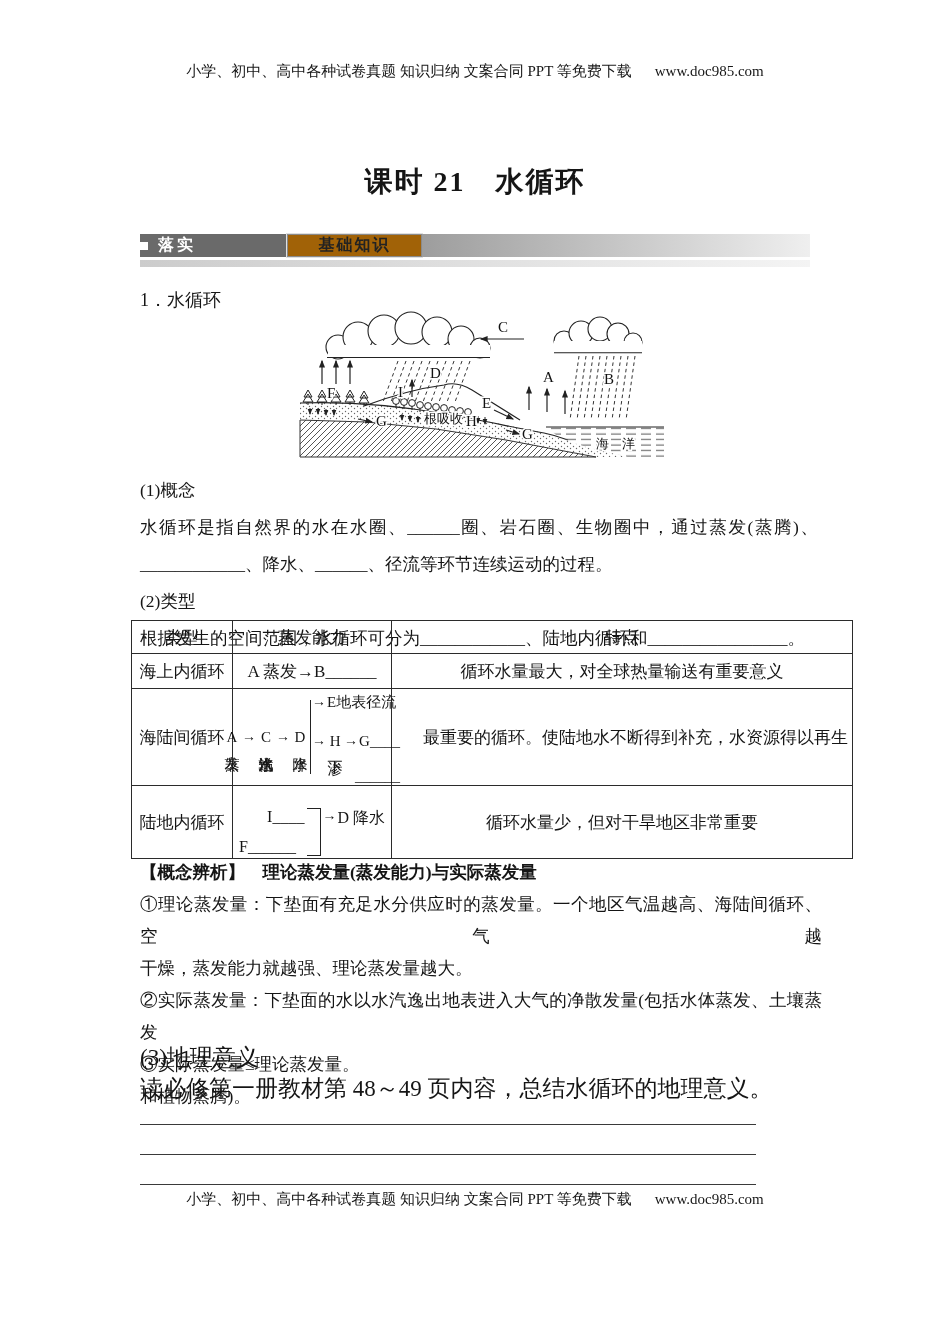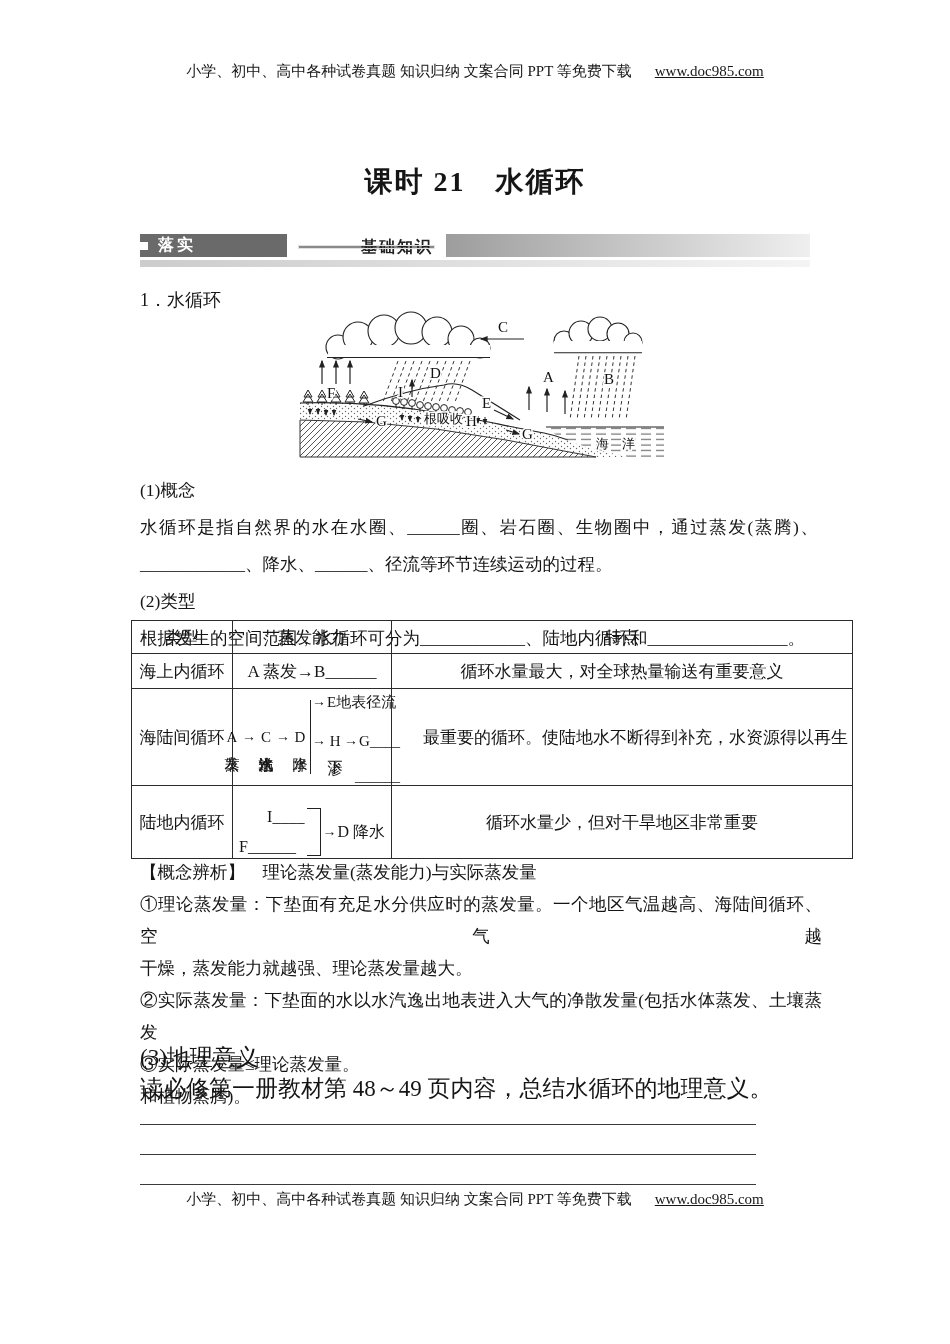"www.doc985.com" .docline .url { text-decoration: underline -> none }
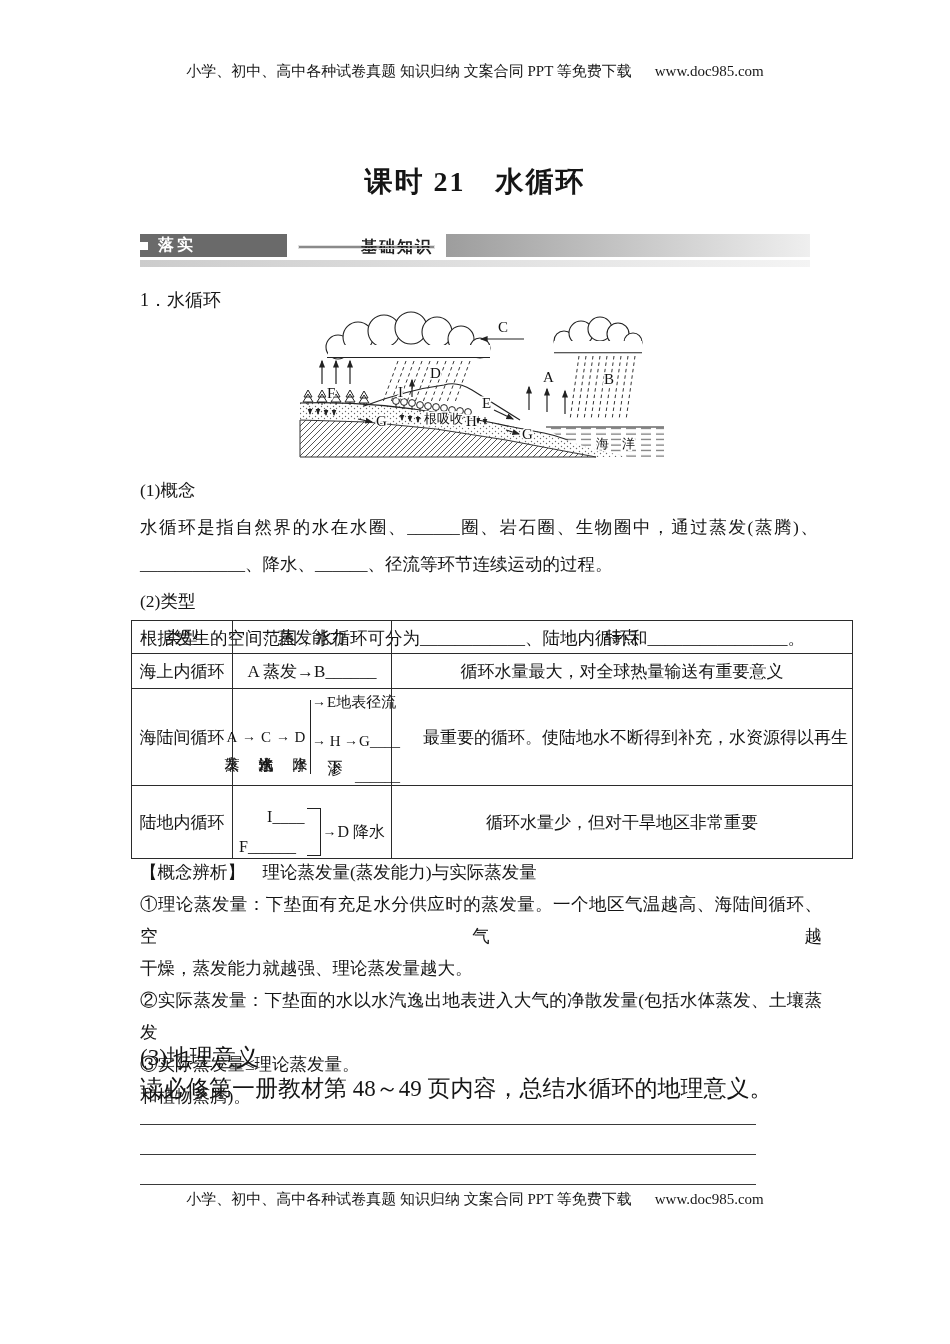"基础知识" .banner-tab { background: #fdba74 -> #a16207; justify-content: flex-end -> center; margin: 12px -> 0 }
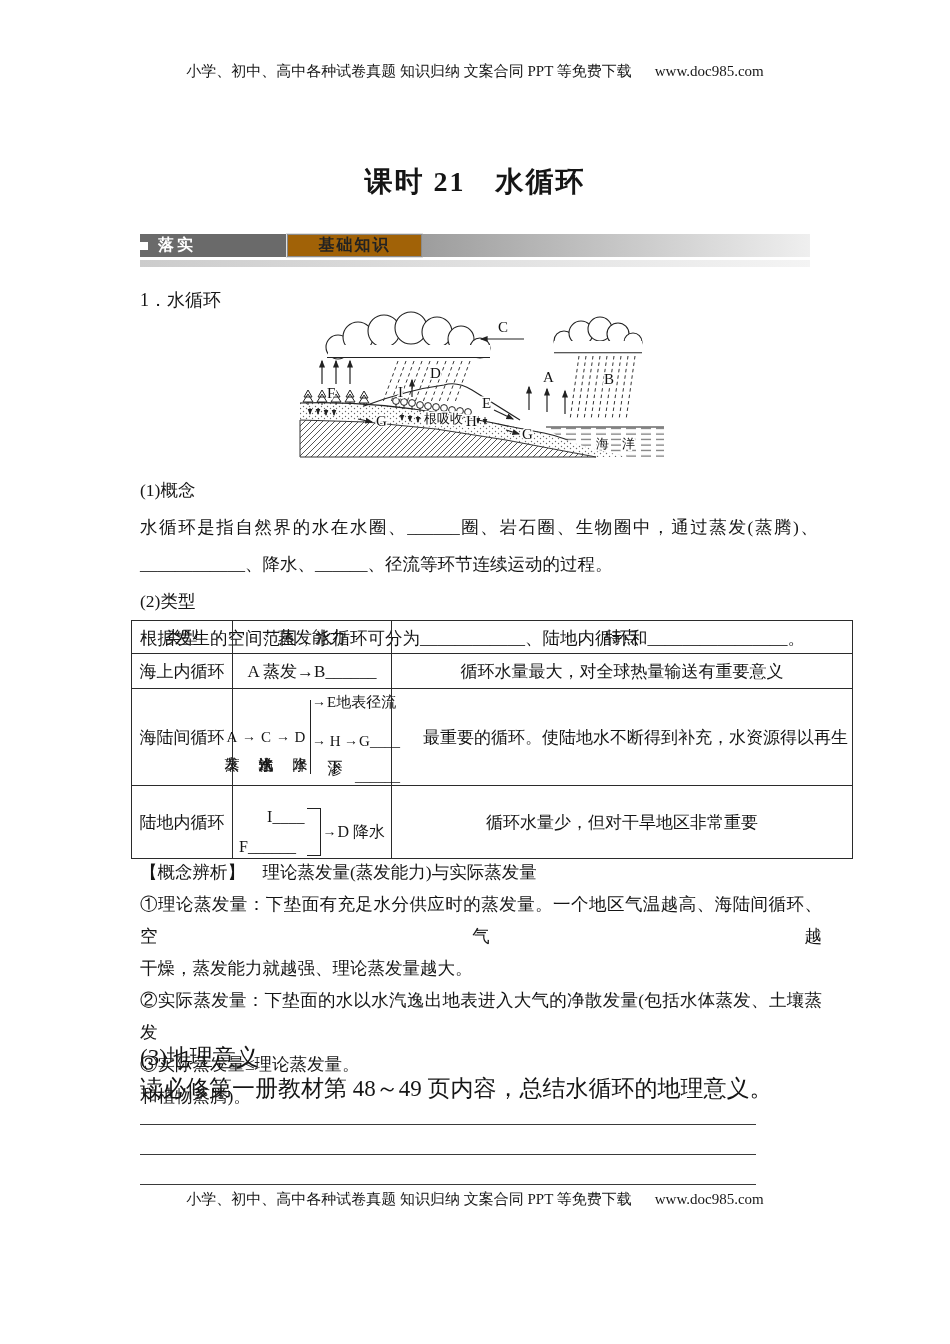"I____" .flow3 { align-items: center -> none }
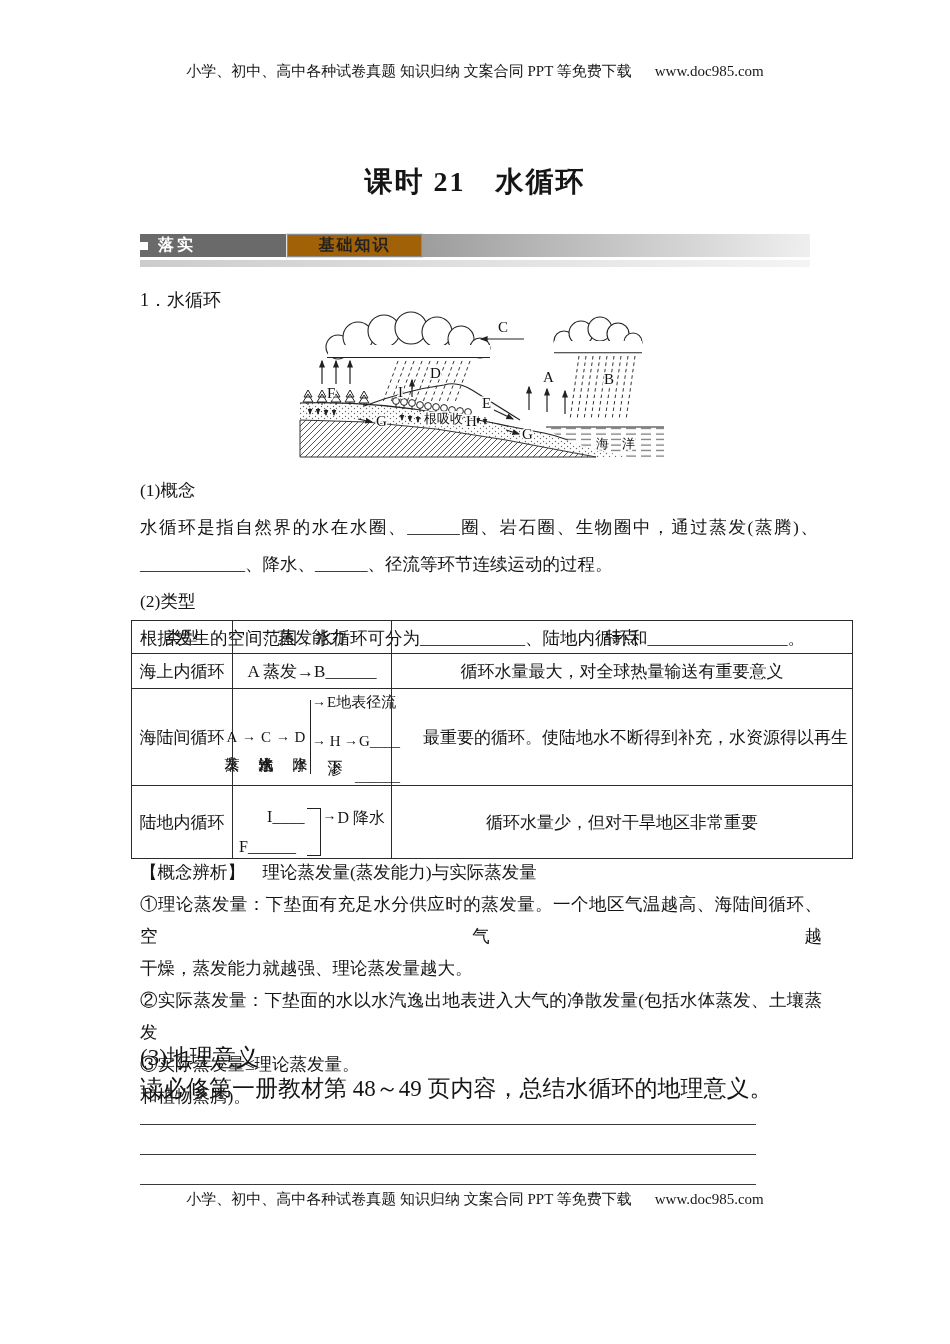"【概念辨析】 理论蒸发量(蒸发能力)与实际蒸发量" .ablock .bold { font-weight: normal -> bold }
